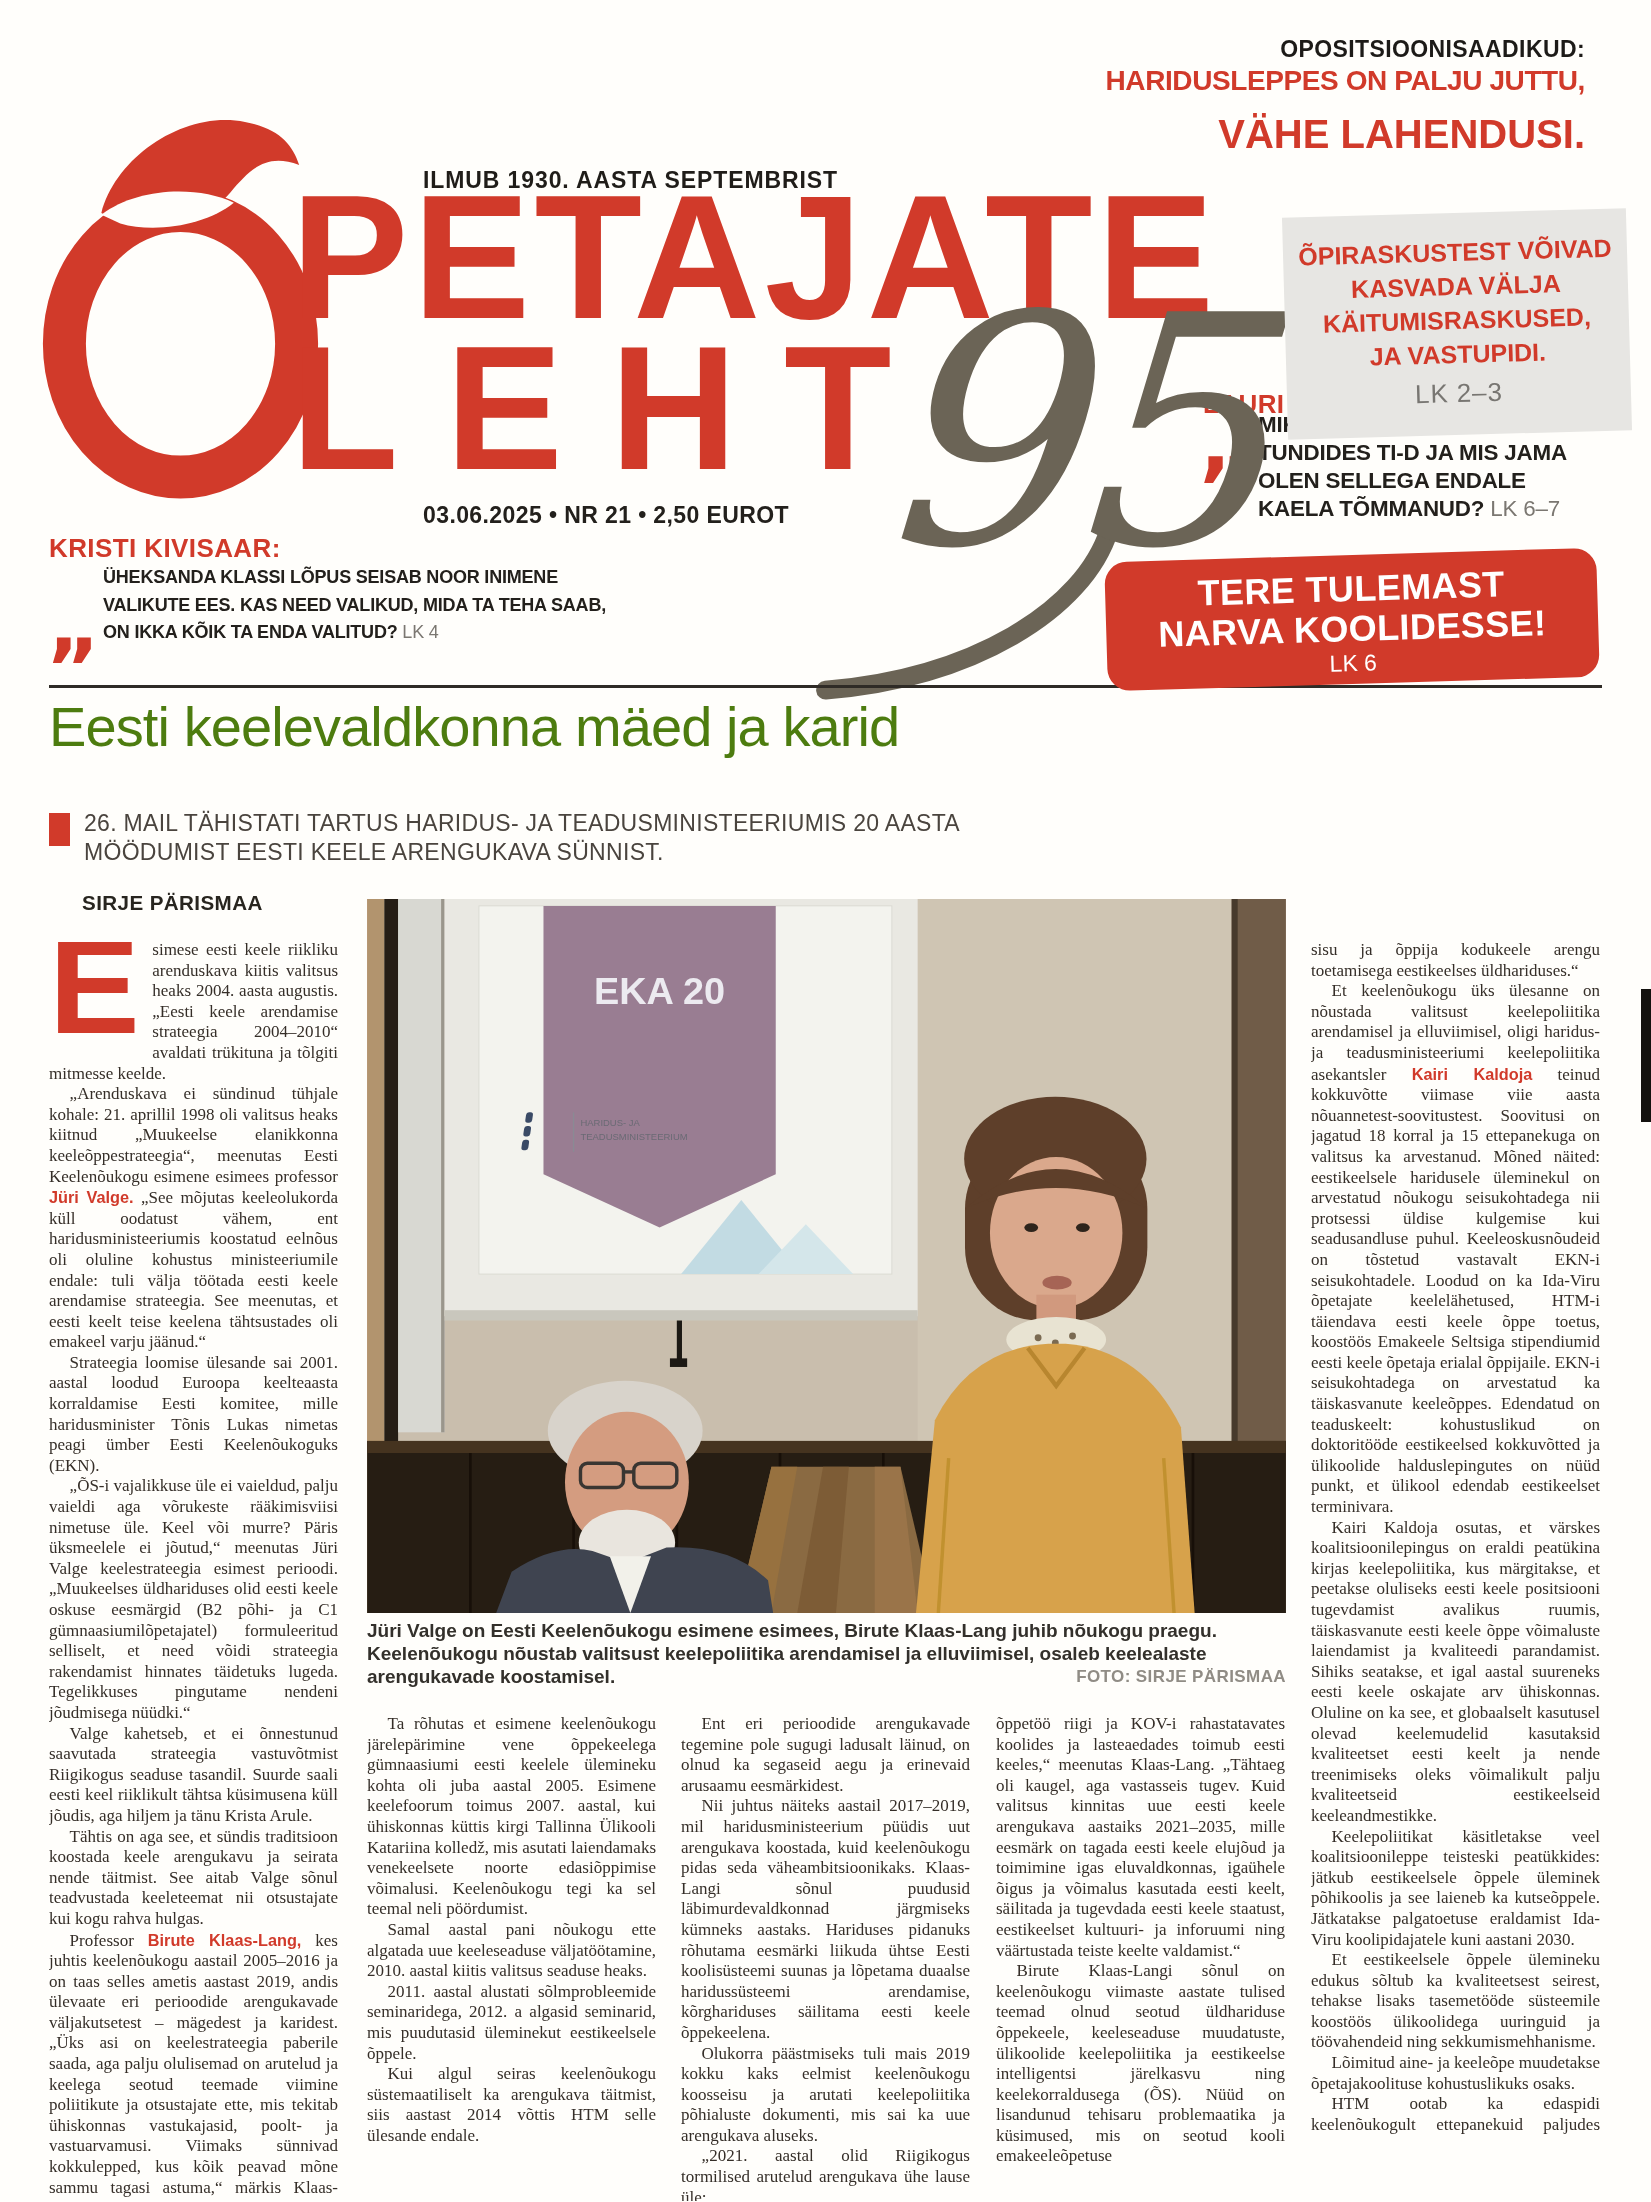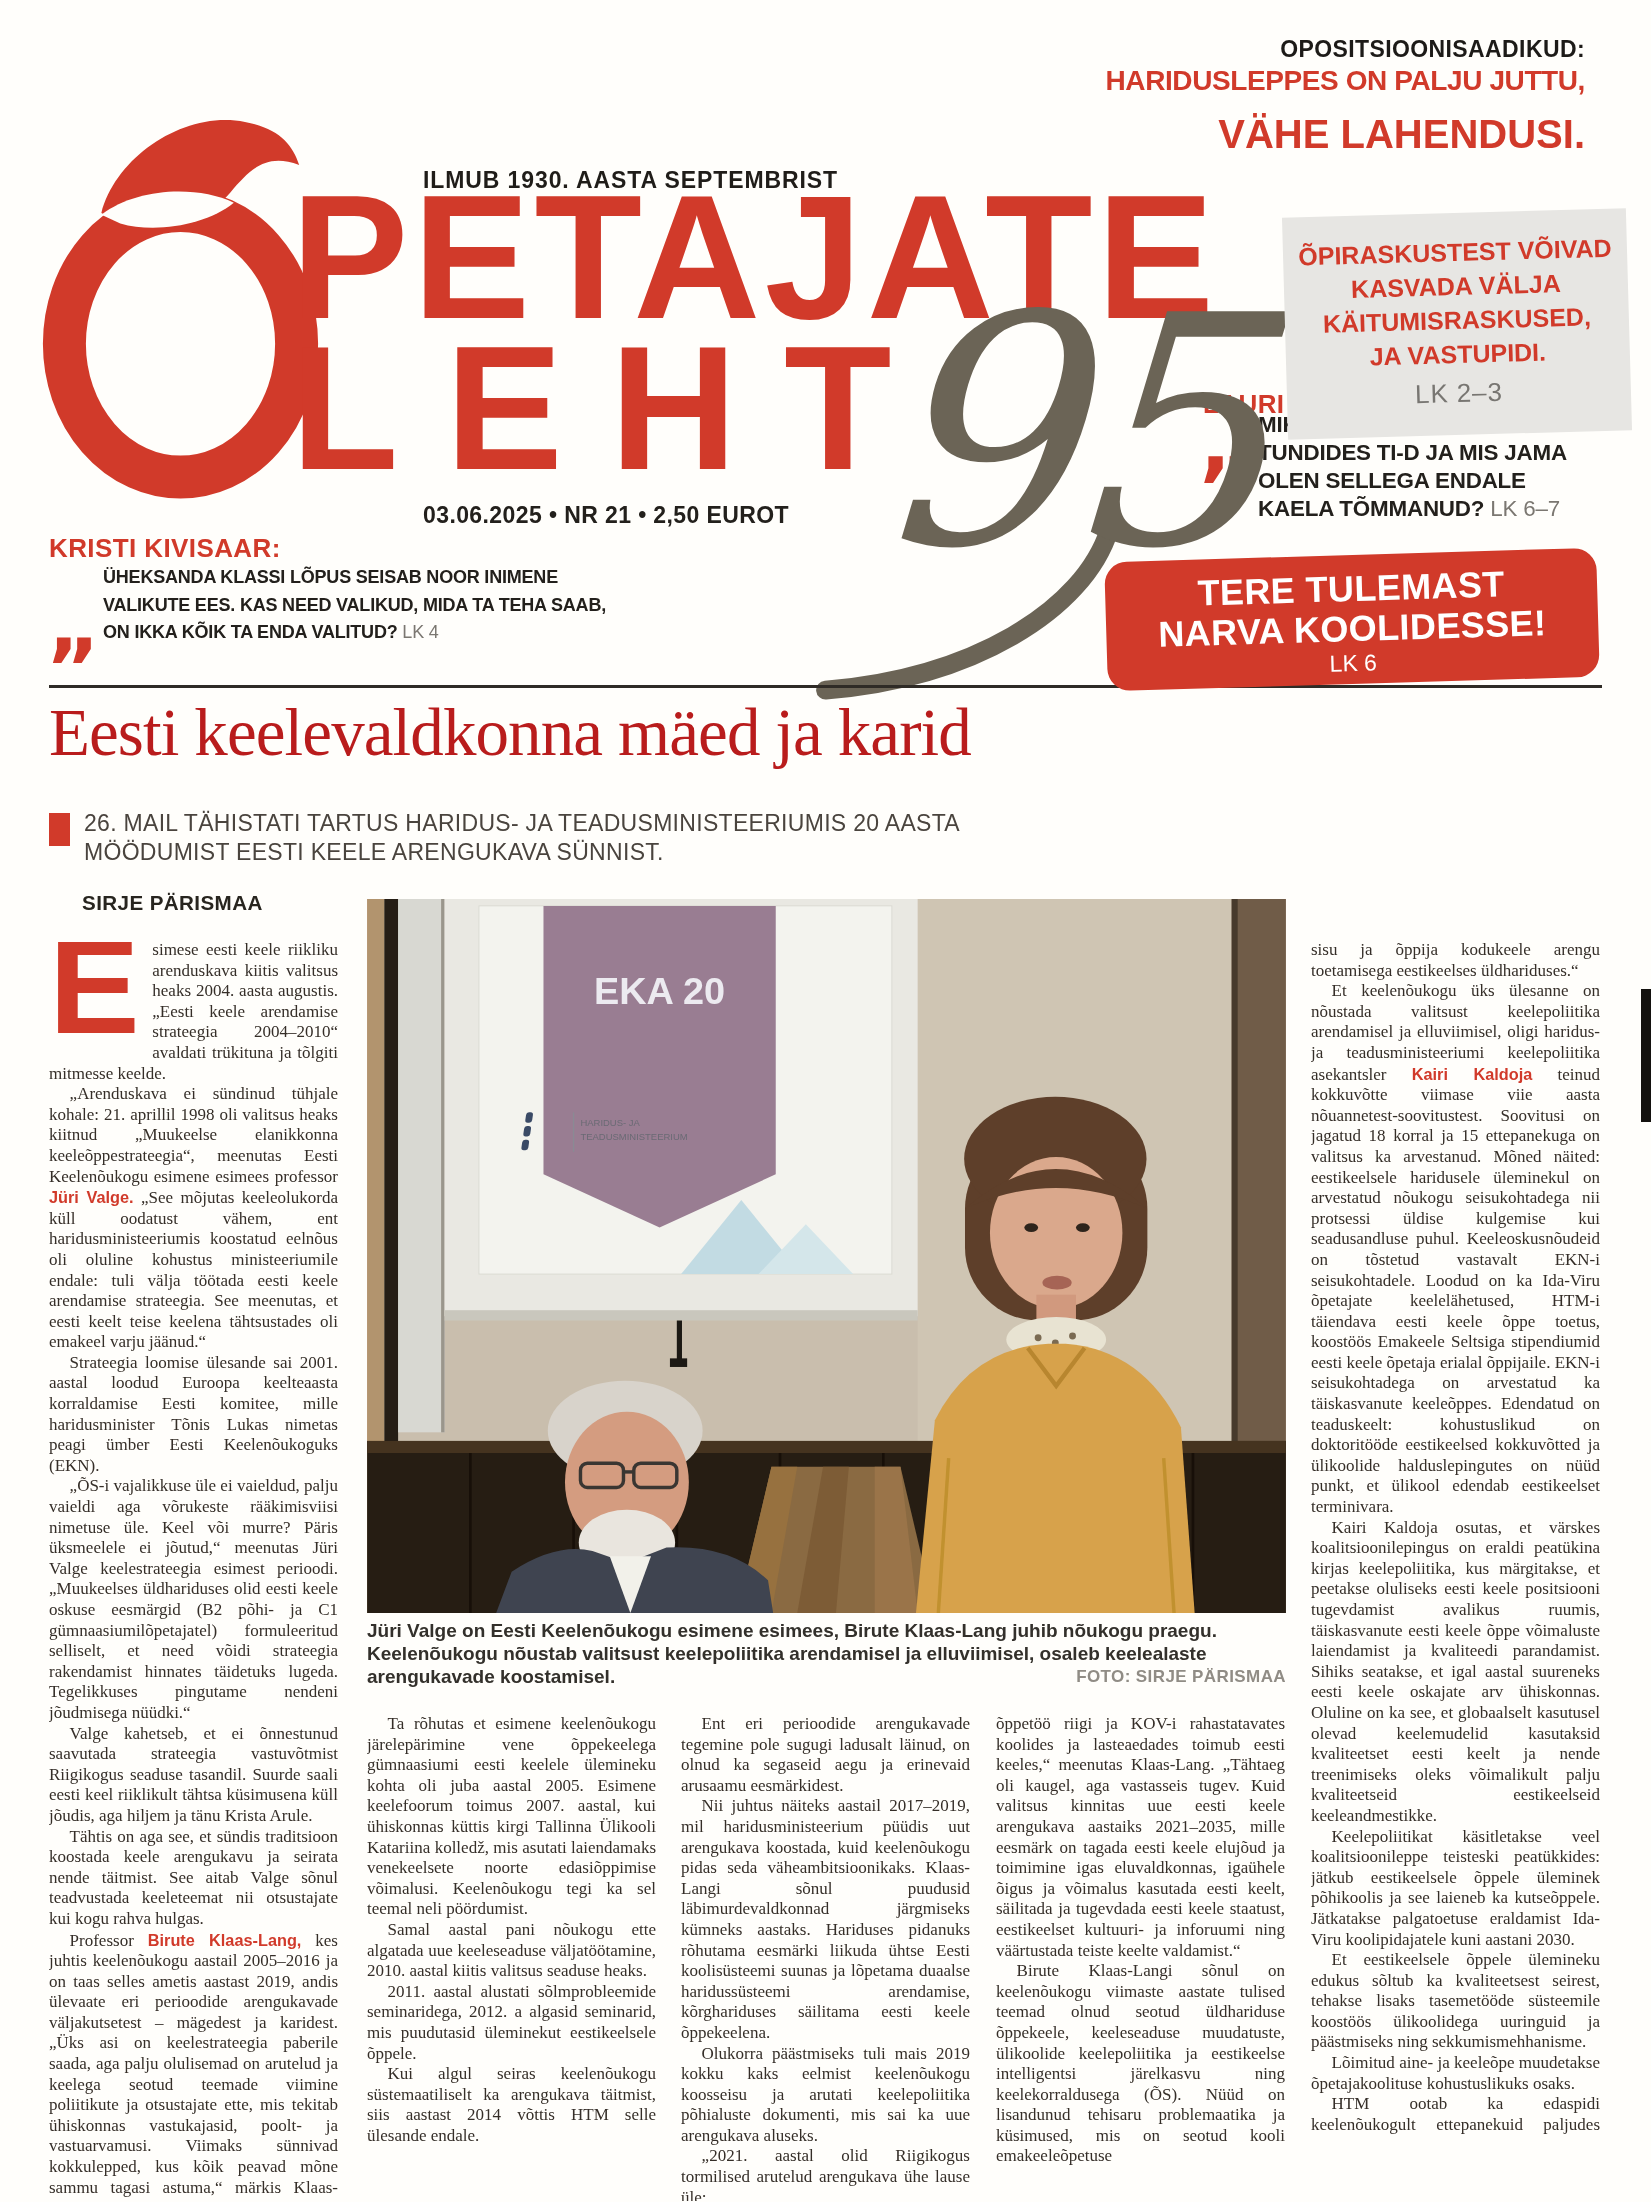"Eesti keelevaldkonna mäed ja karid" .headline { color: #b91c1c -> #4d7c0f; font-family: Liberation Serif, serif -> Liberation Sans, sans-serif; font-size: 67px -> 56px }
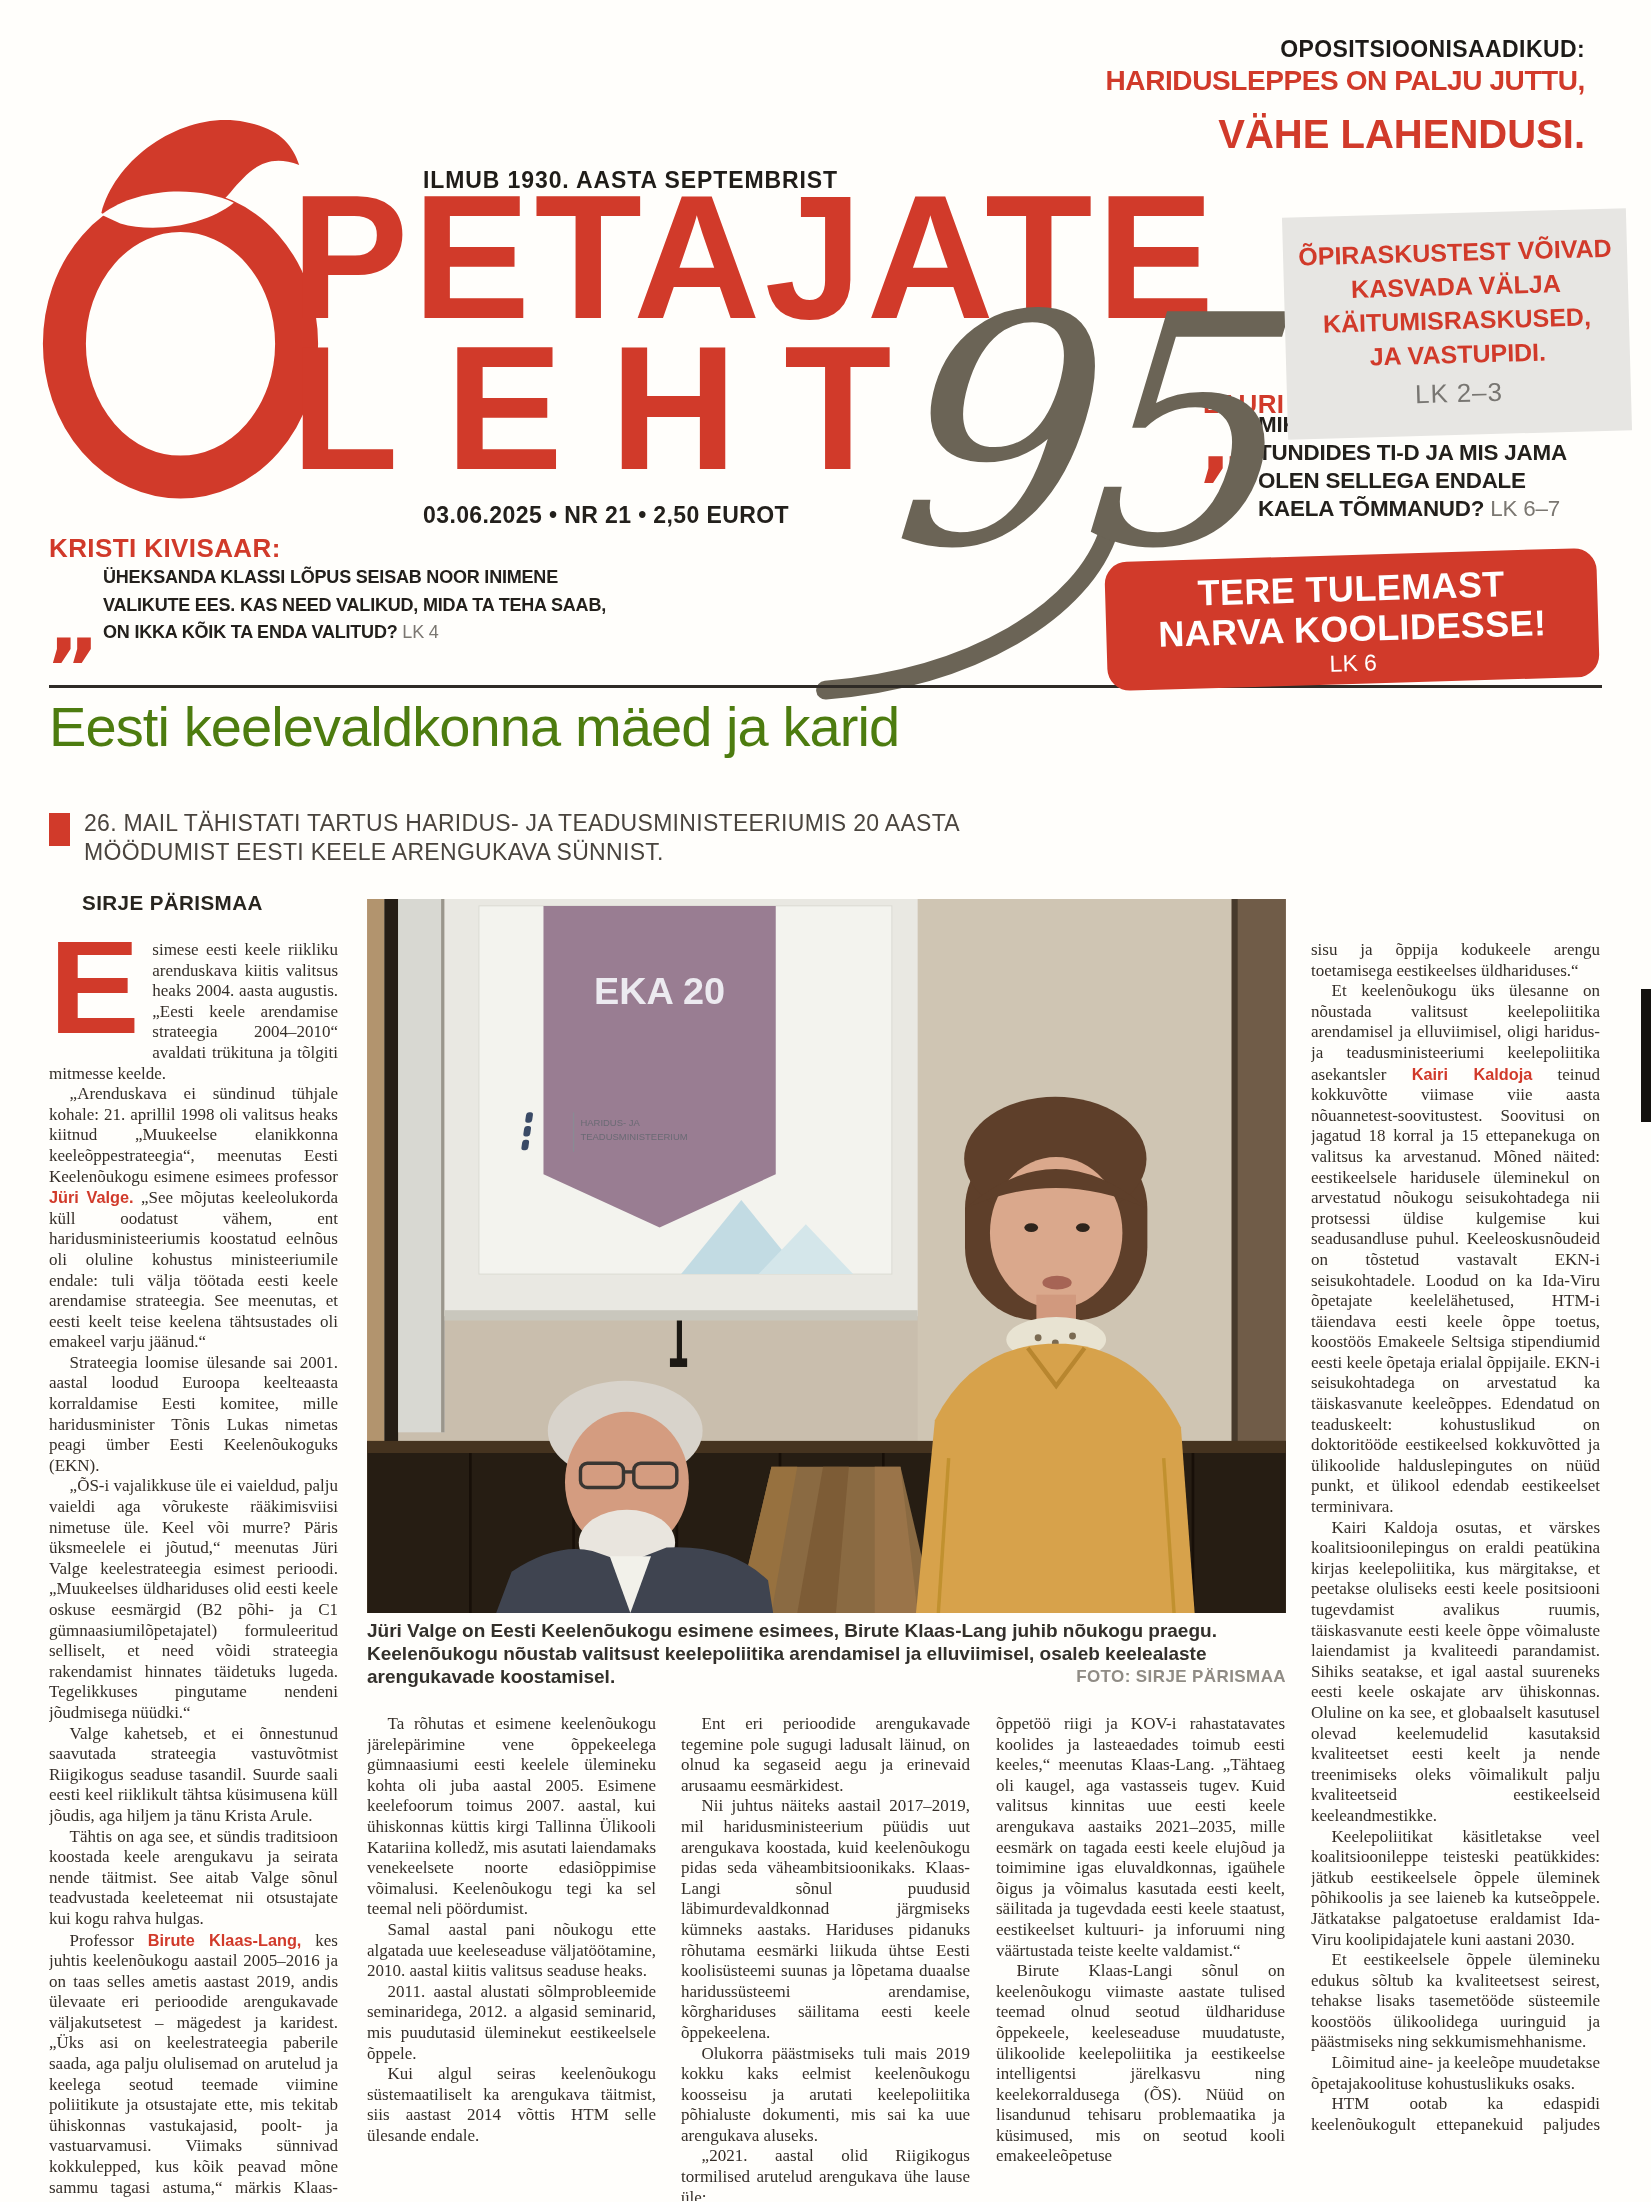"Et eestikeelsele õppele ülemineku edukus" span { text: päästmiseks -> töövahendeid }
